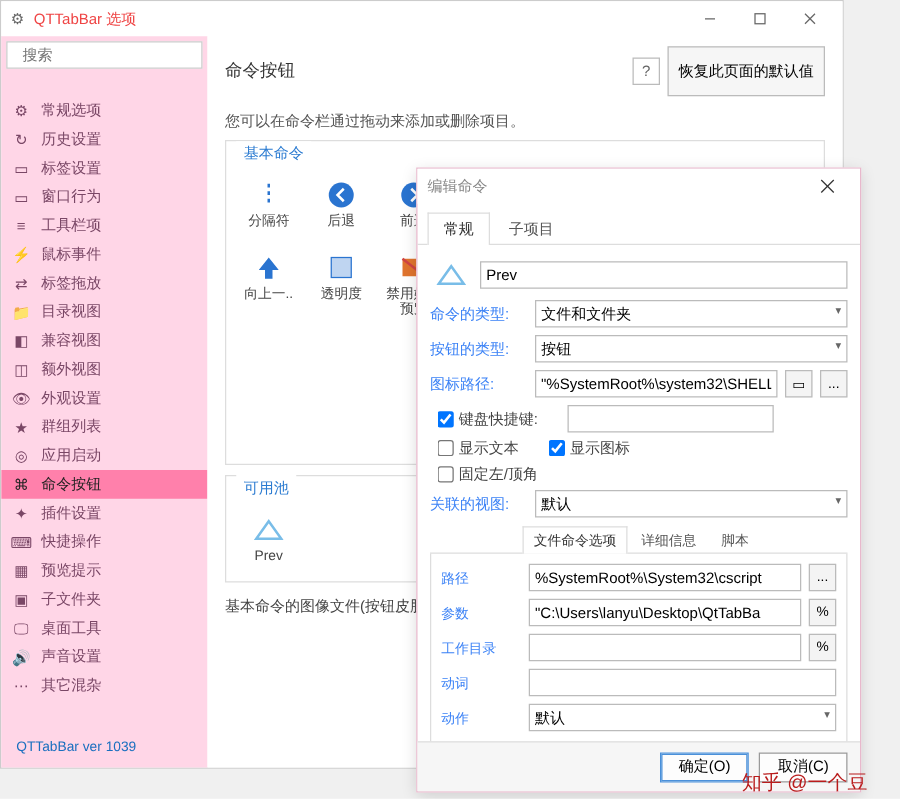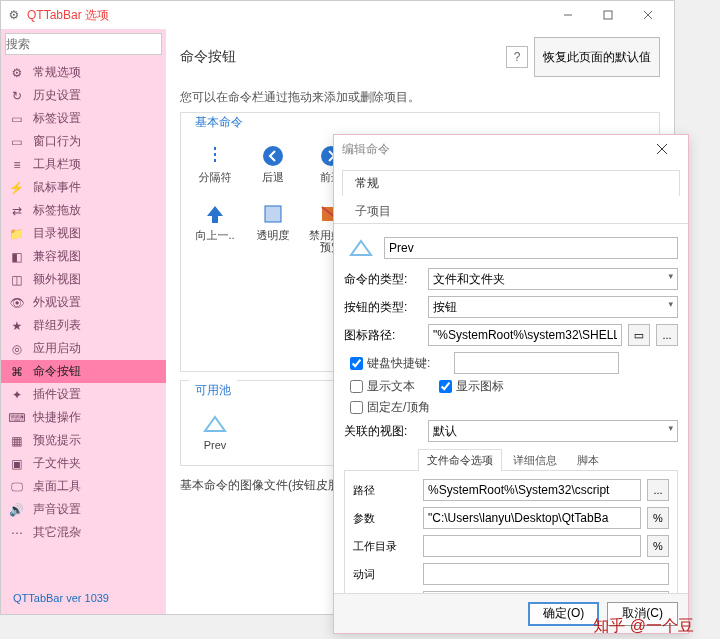"搜索" .search { margin: 4px 4px 6px 4px -> 4px 4px 22px 4px; padding: 2px 0 -> 2px 12px }
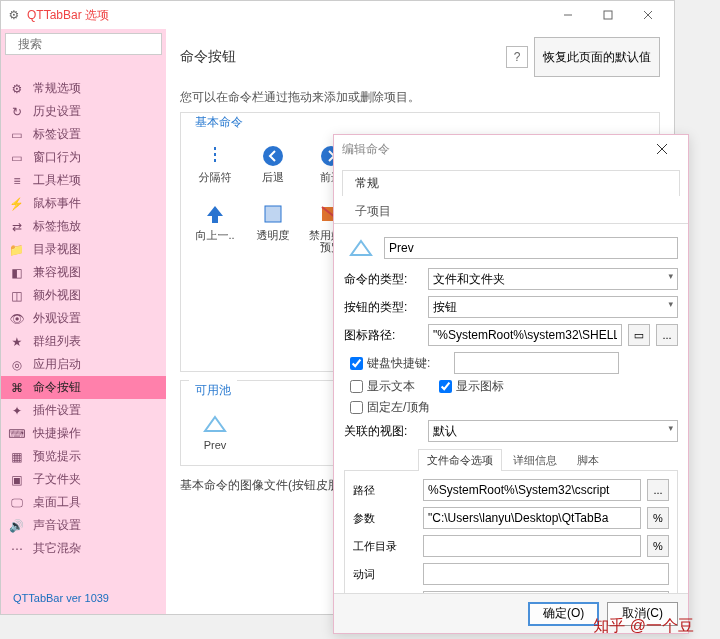"常规" .tabs { flex-direction: column -> none }
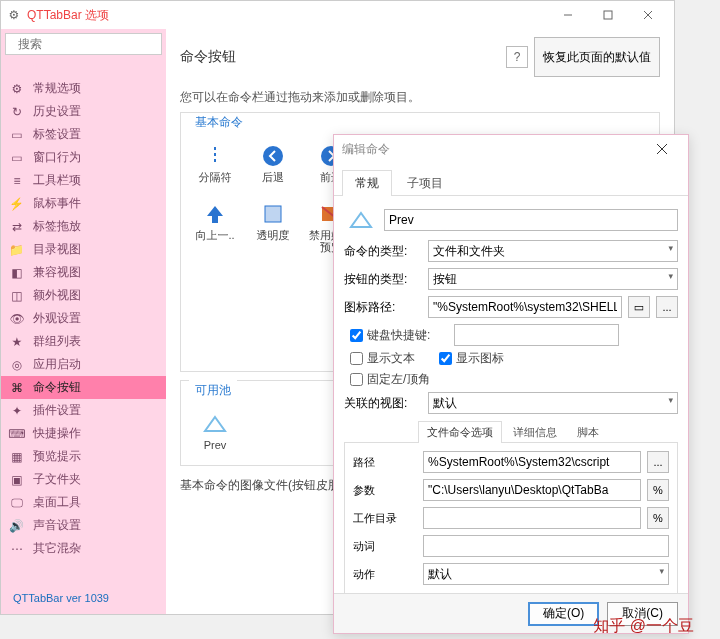"命令的类型:" .row .rl { color: #000000 -> #3b82f6 }
